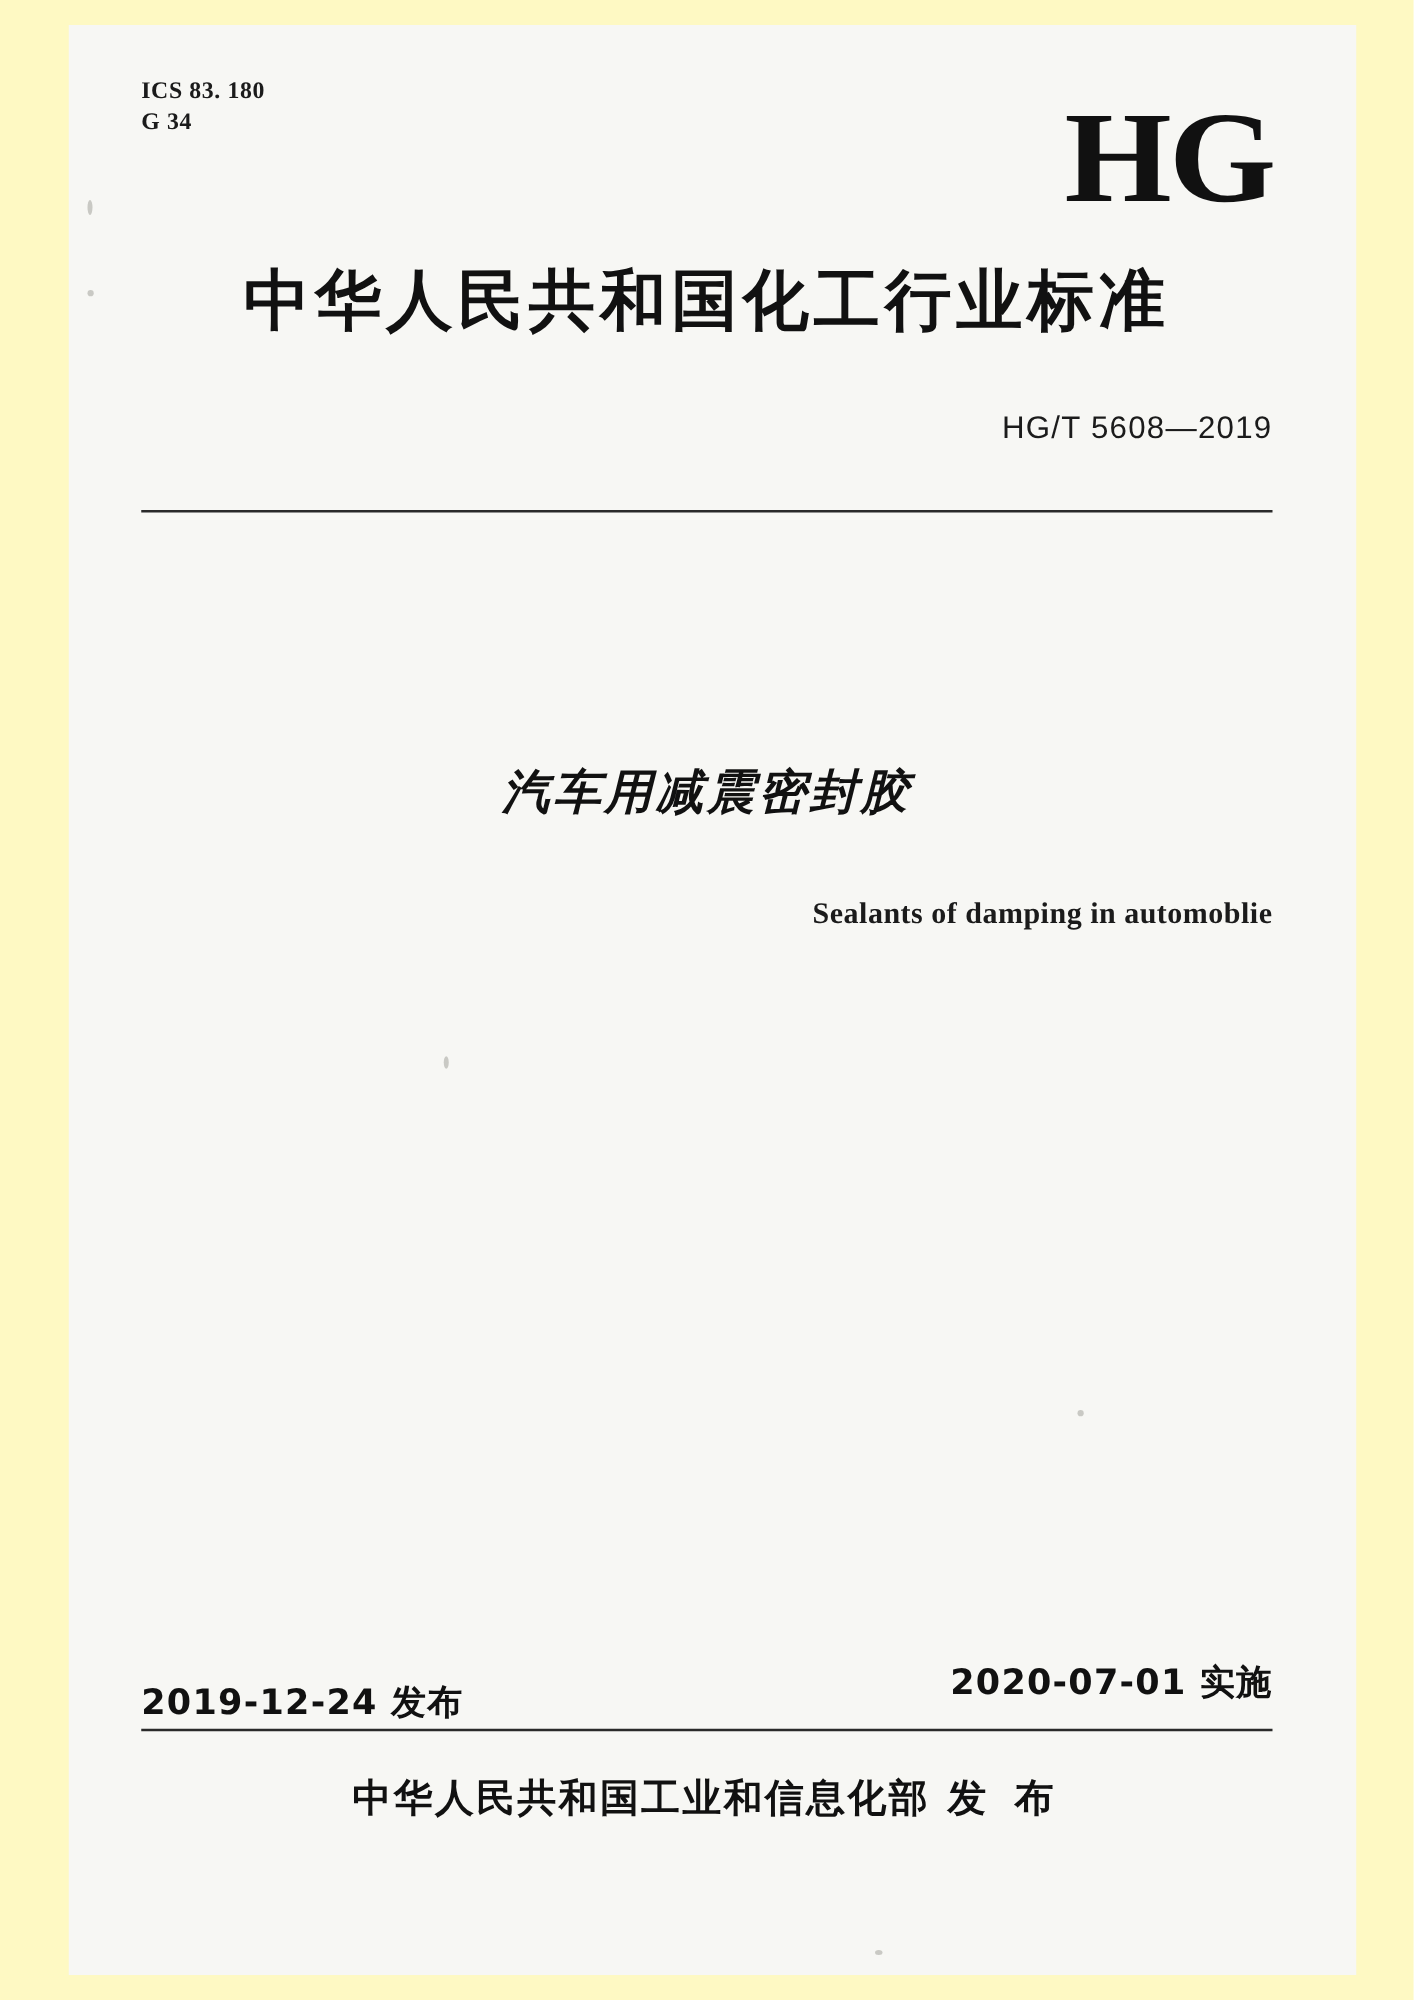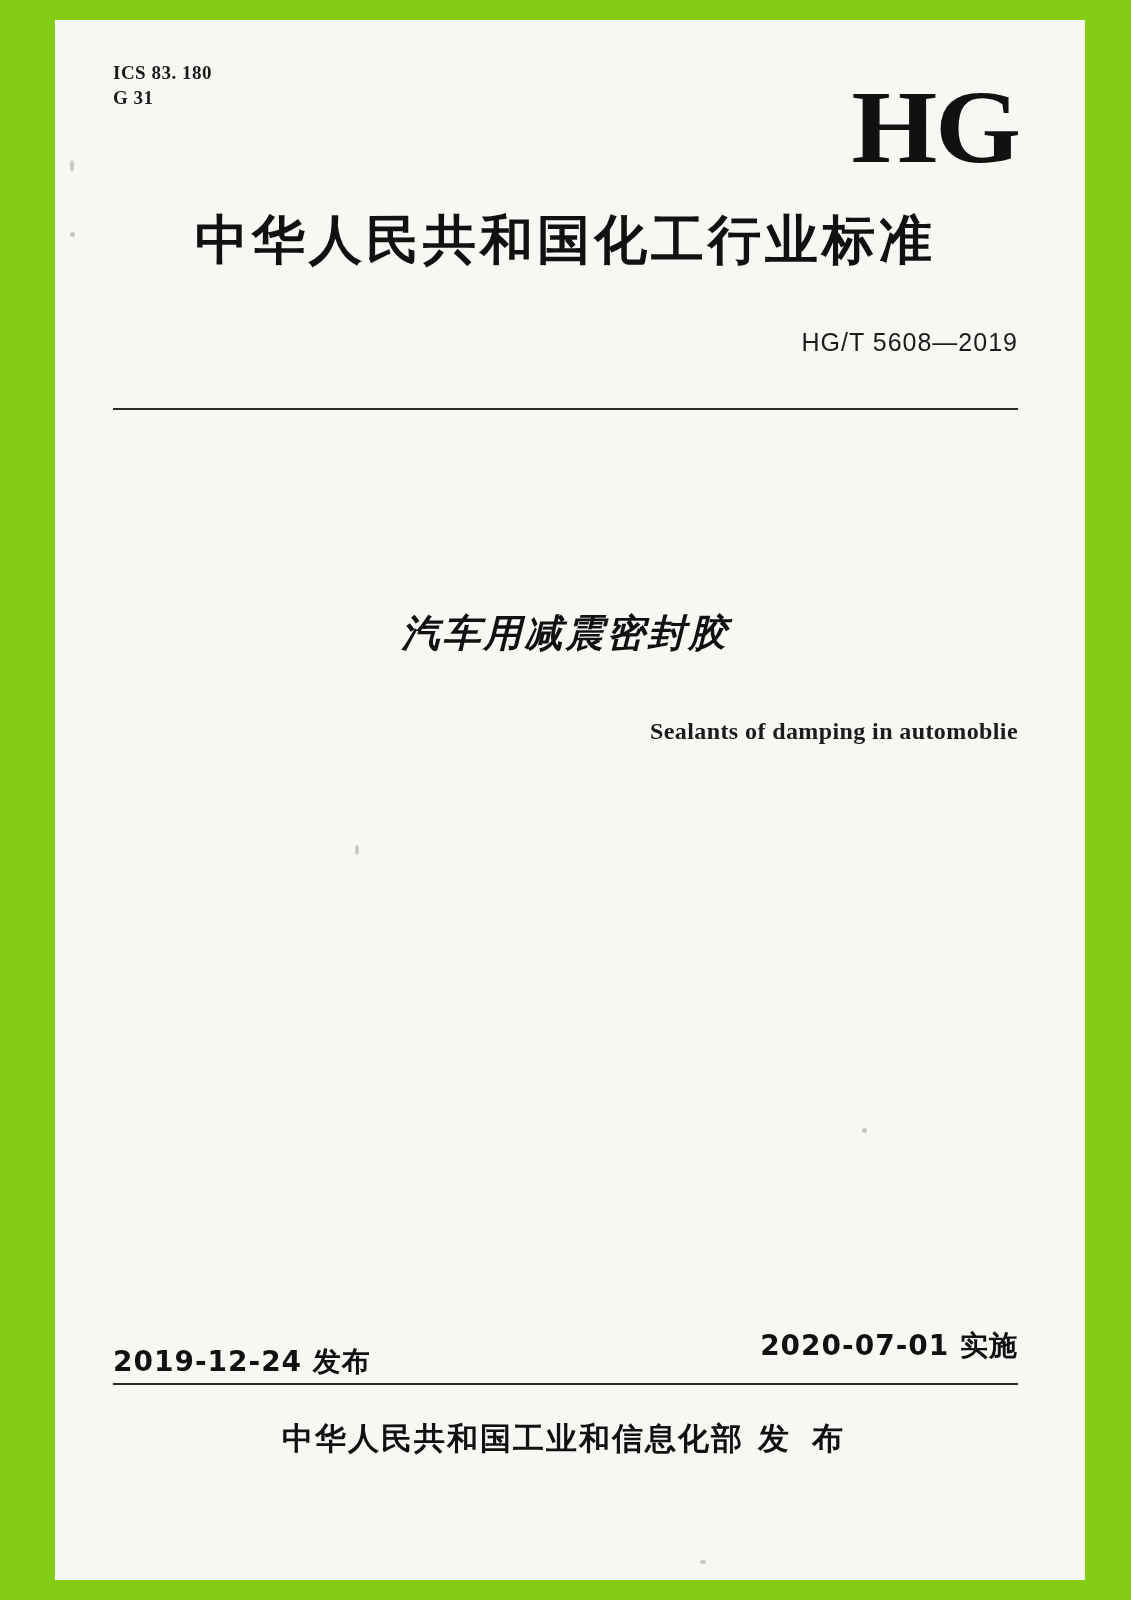"ICS 83. 180" .page { background: #84cc16 -> #fef9c3 }
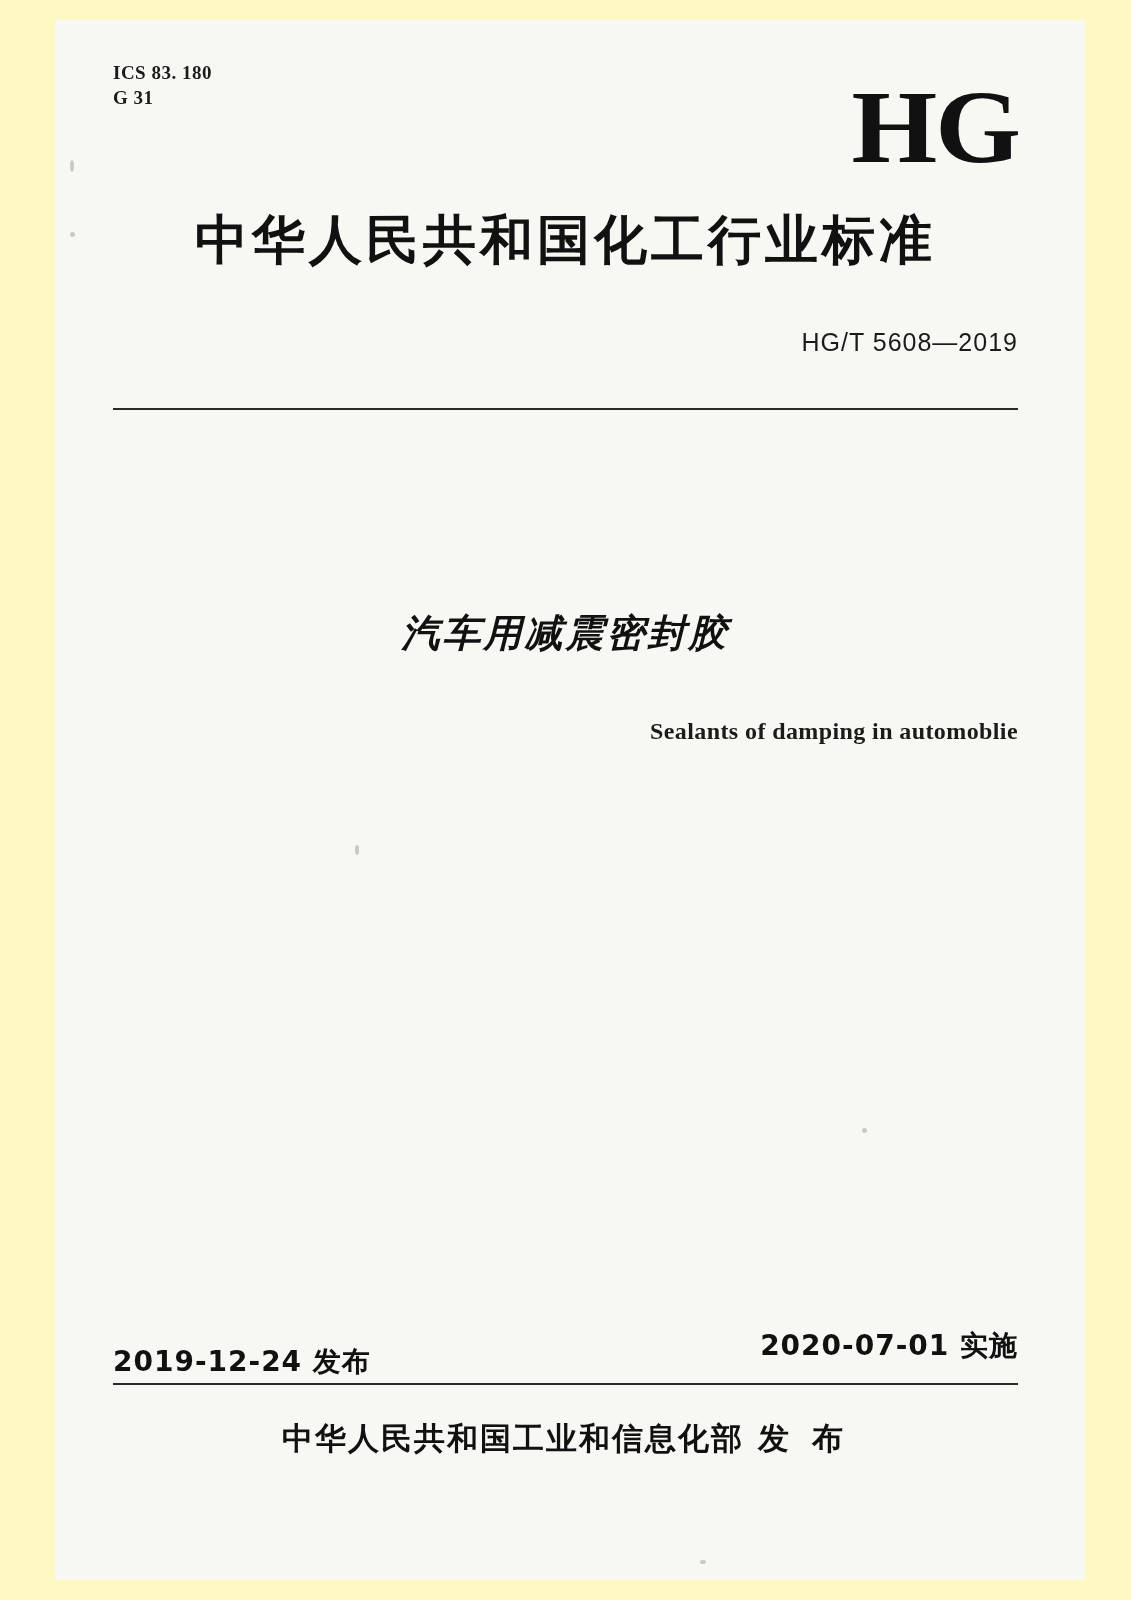"G 31" div { text: 31 -> 34 }
